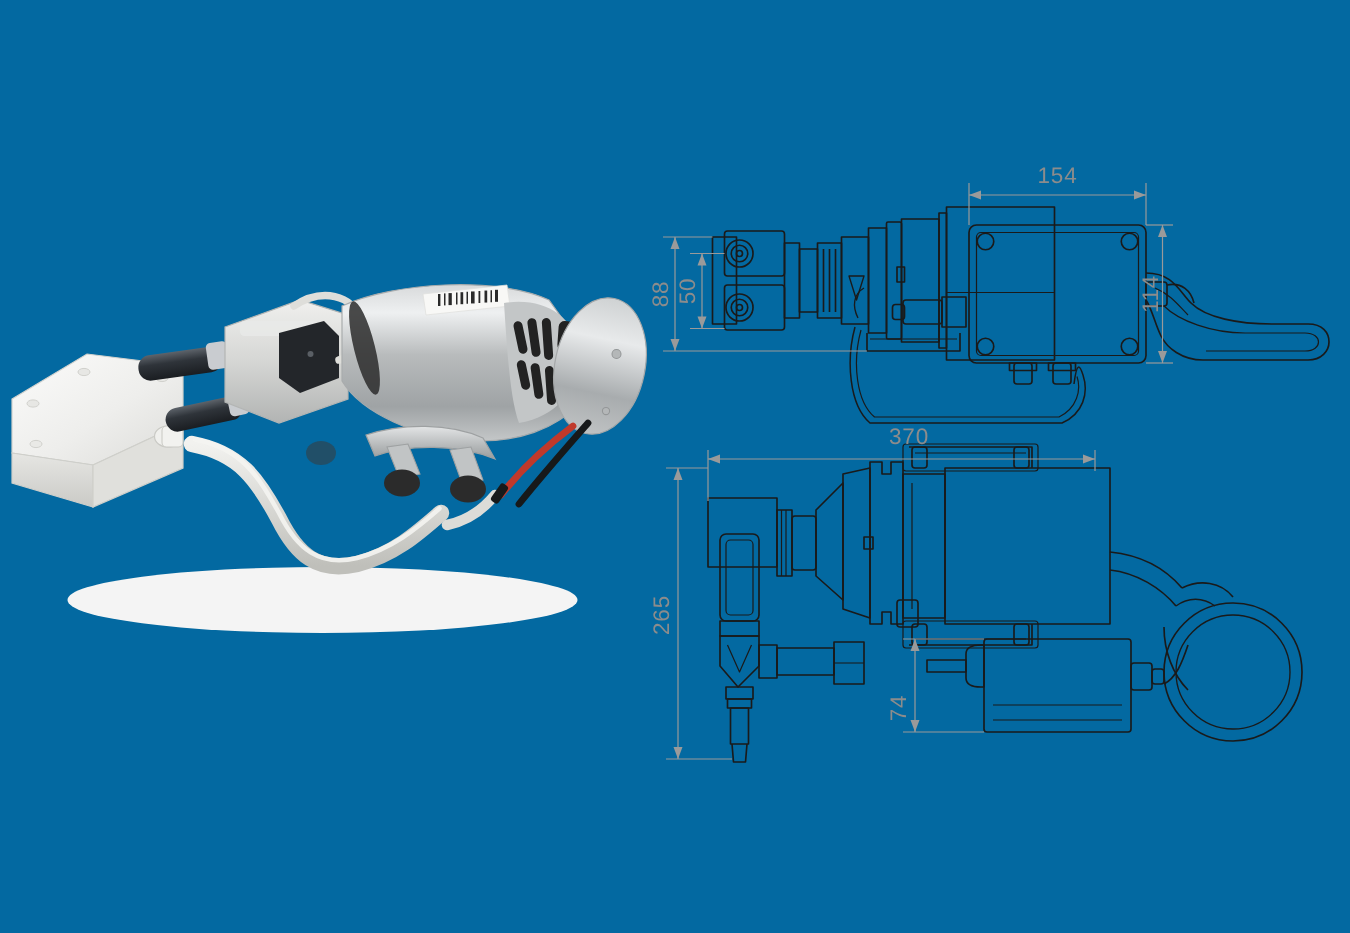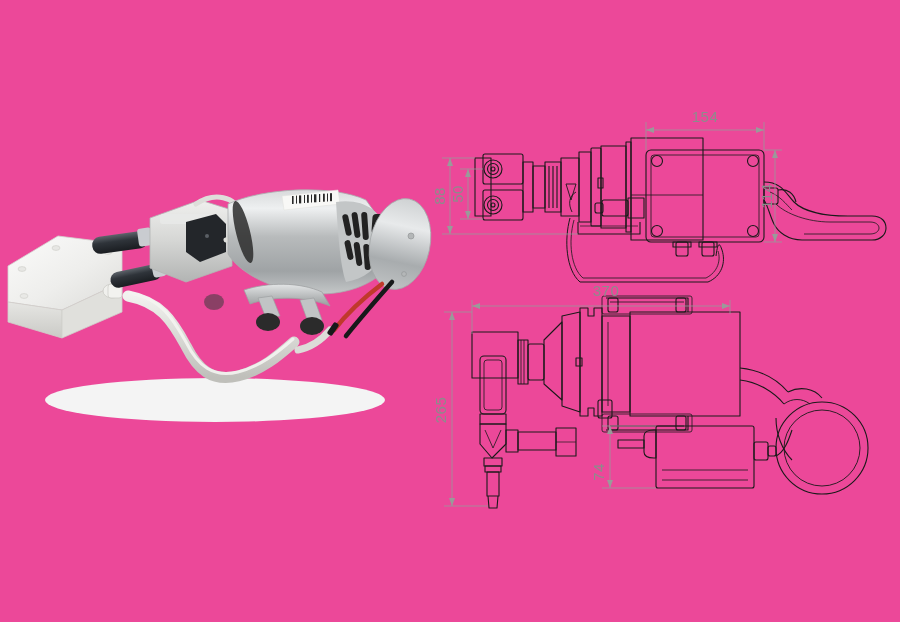"154" #page { background: #ec4899 -> #0369a1 }
